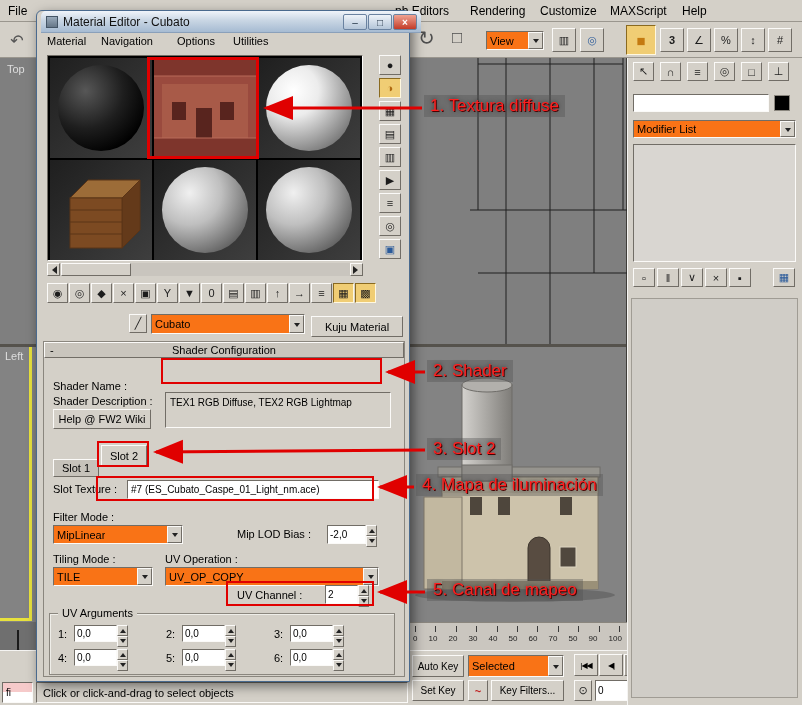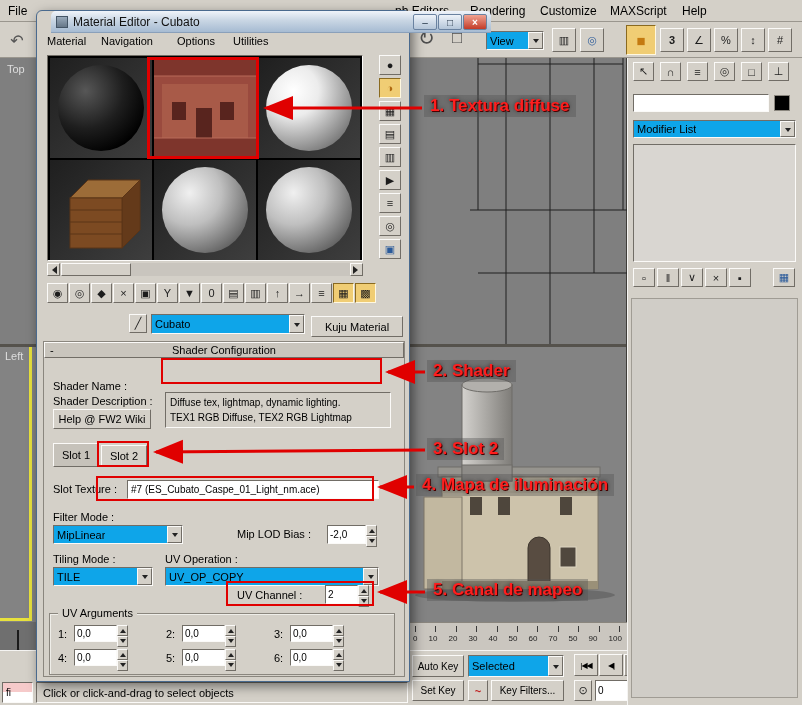"Material Editor - Cubato" .titlebar { left: 14px -> 4px; width: 440px -> 380px }
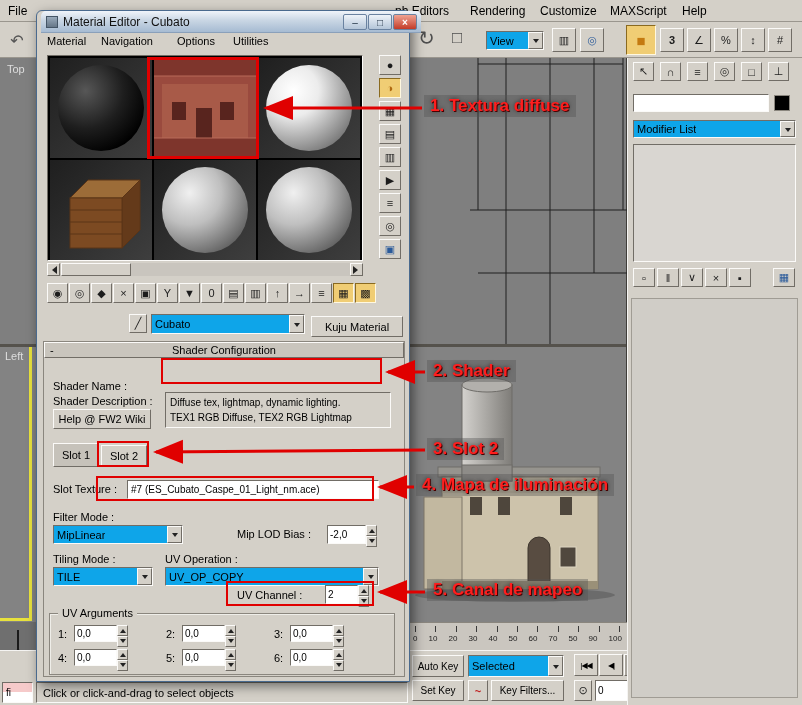"View" .combo { background: #0ea5e9 -> #f97316 }
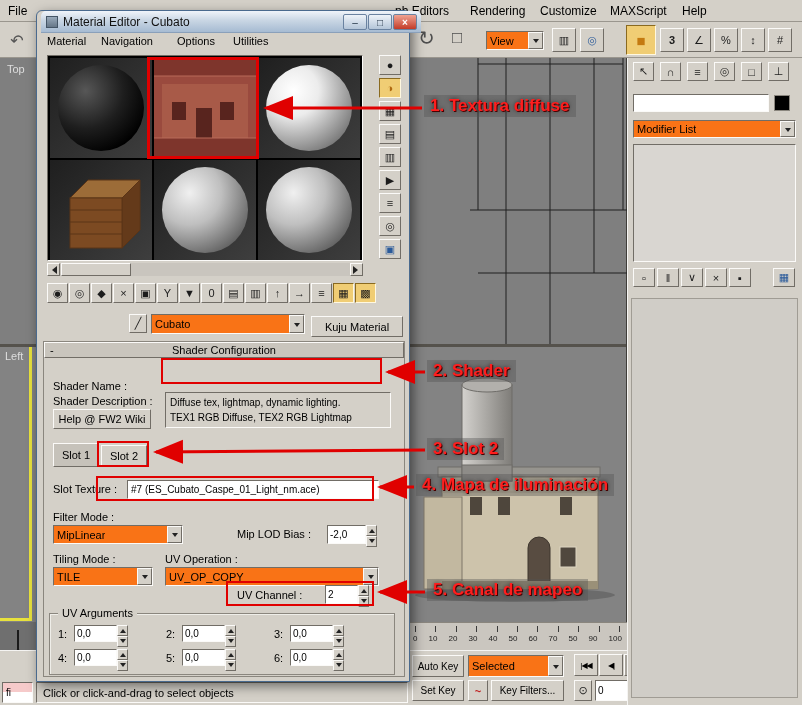"1. Textura diffuse" .ann { font-weight: bold -> normal }
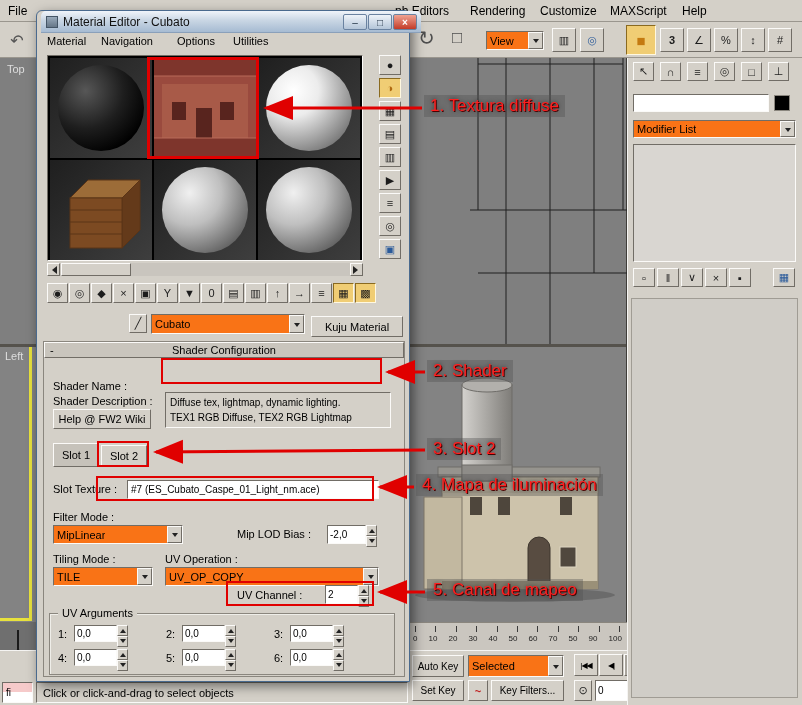"Diffuse tex, lightmap, dynamic lighting." div { html: <div>Diffuse tex, lightmap, dynamic lighting.</div> -> none }
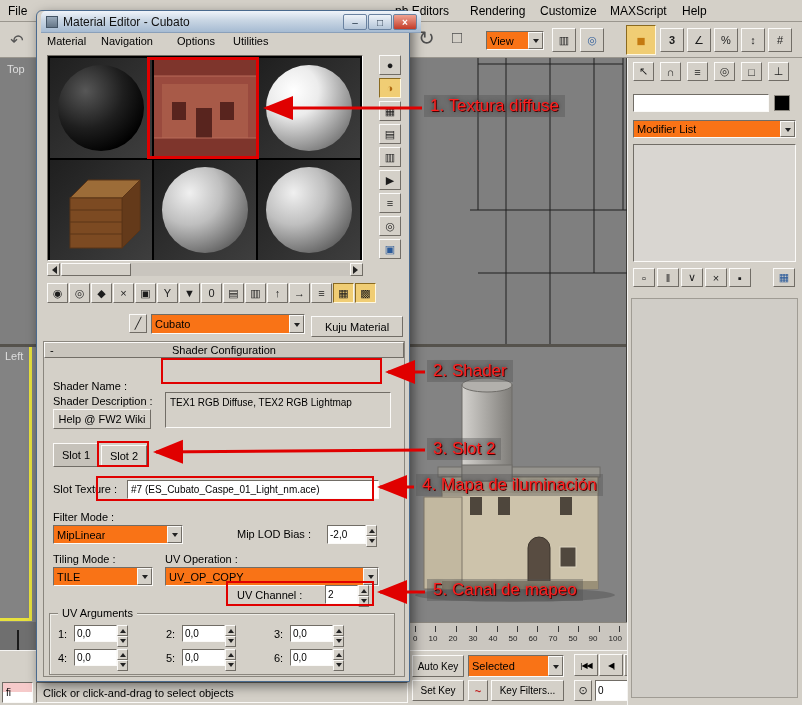"Slot 1" span.tab { height: 24px -> 18px; top: 432px -> 448px }
